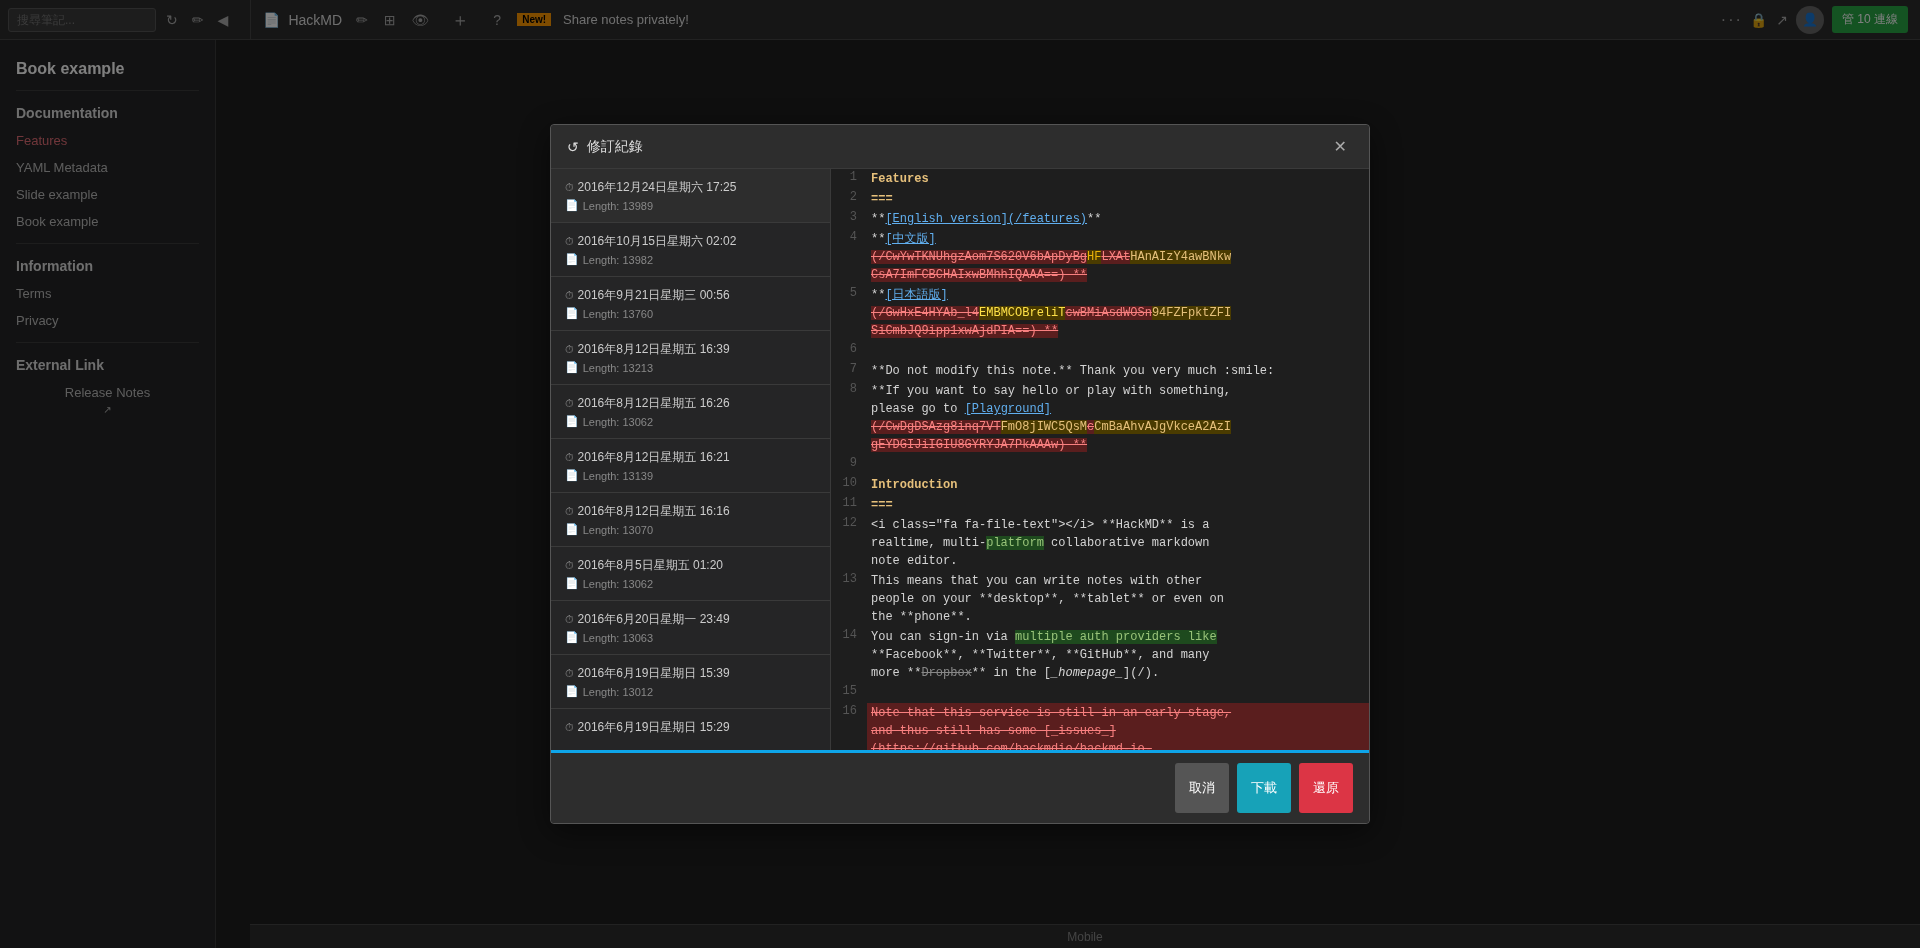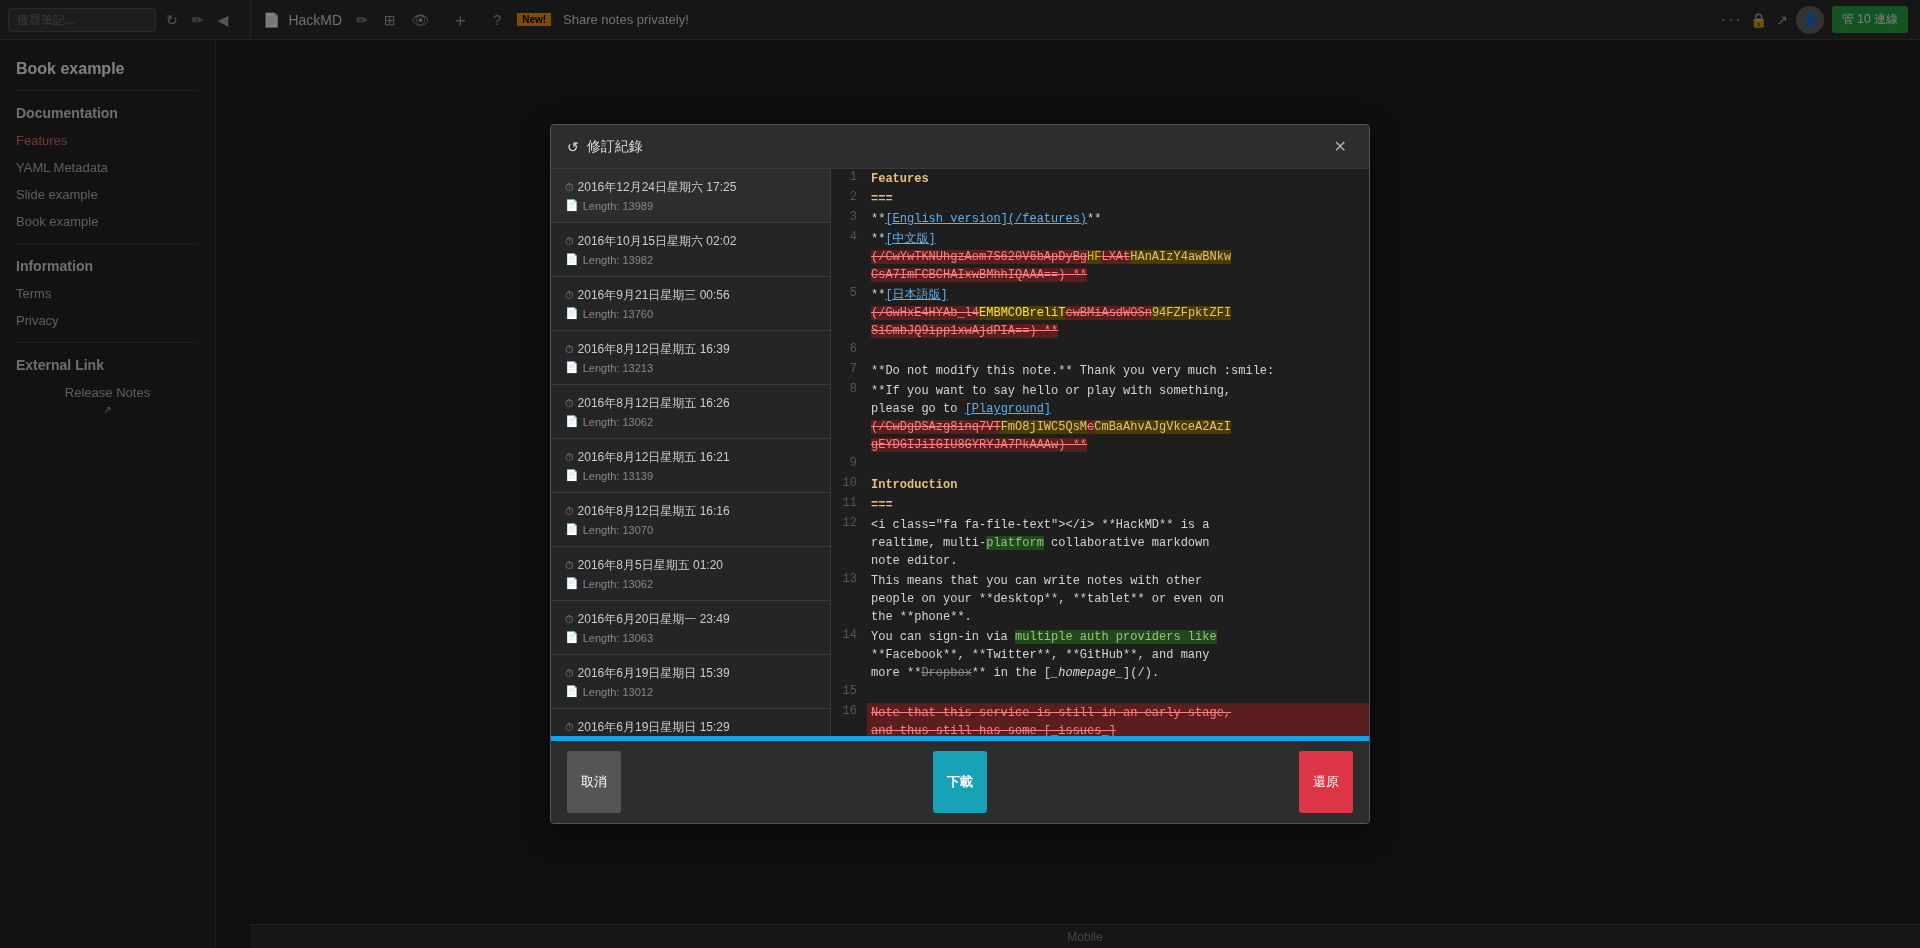"取消" .modal-footer { border-top: 5px solid #0ea5e9 -> 3px solid #0ea5e9; justify-content: space-between -> flex-end }
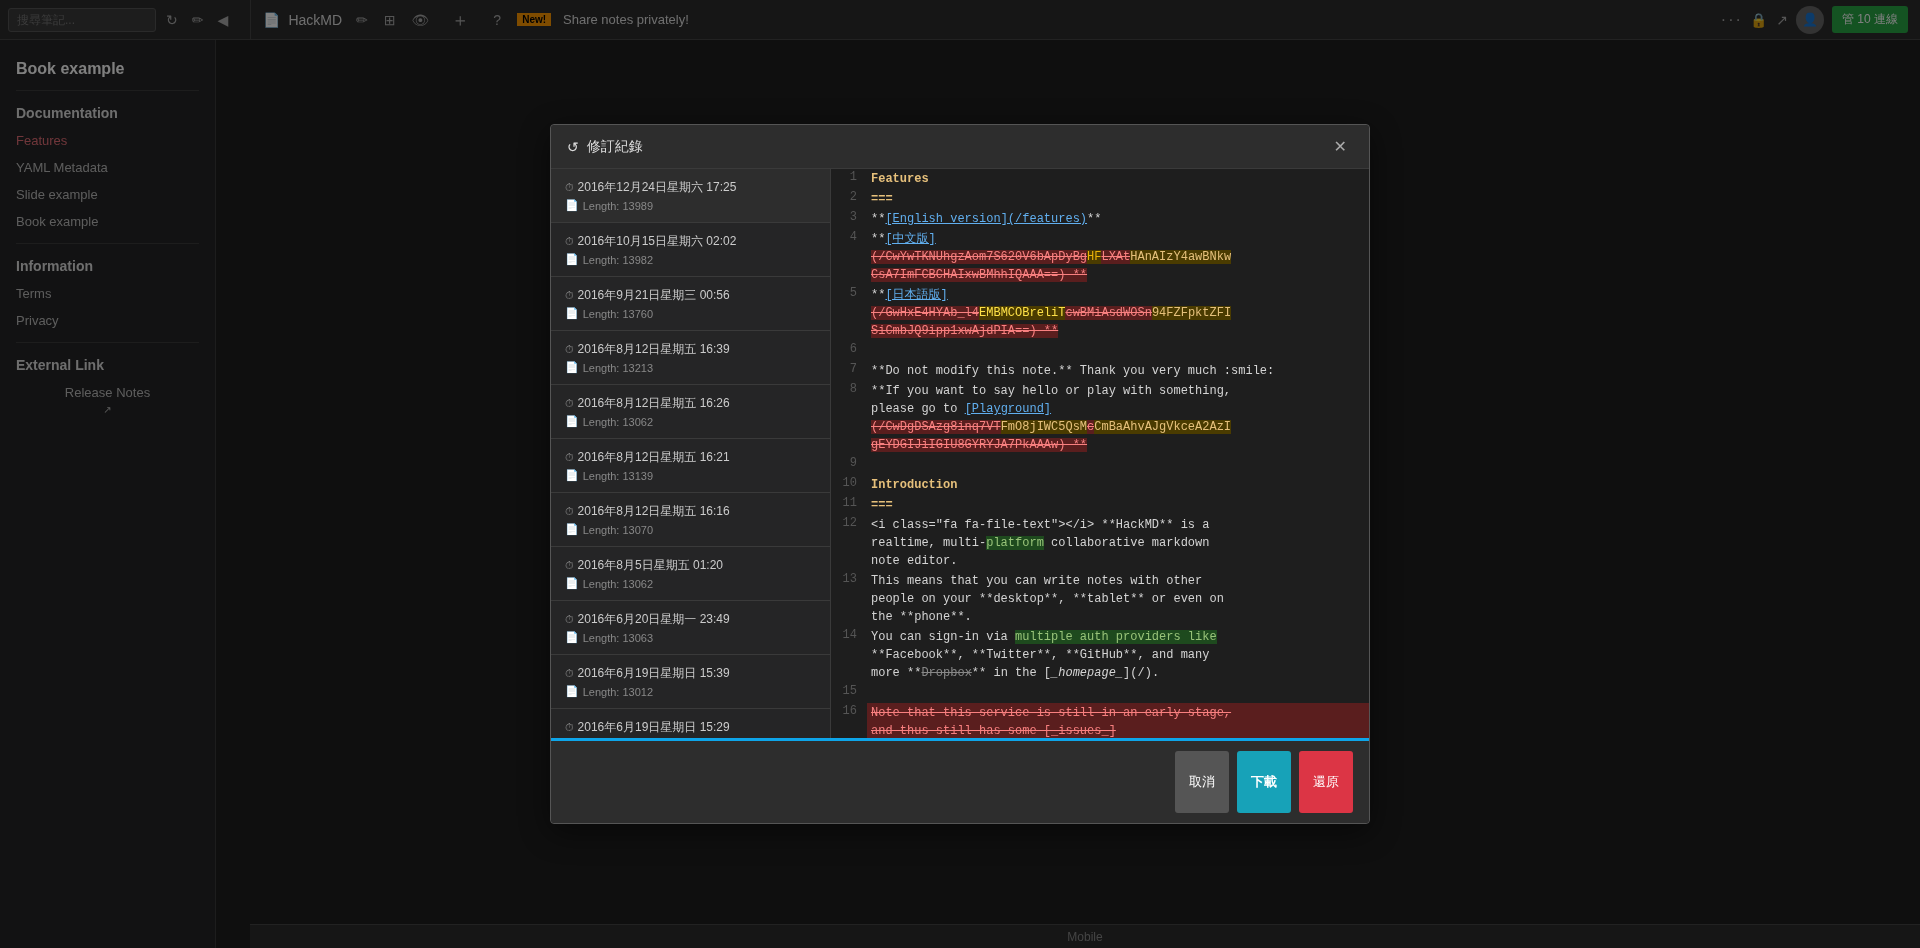"下載" .btn-download { font-weight: bold -> none; padding: 22px 14px -> 16px 14px }
